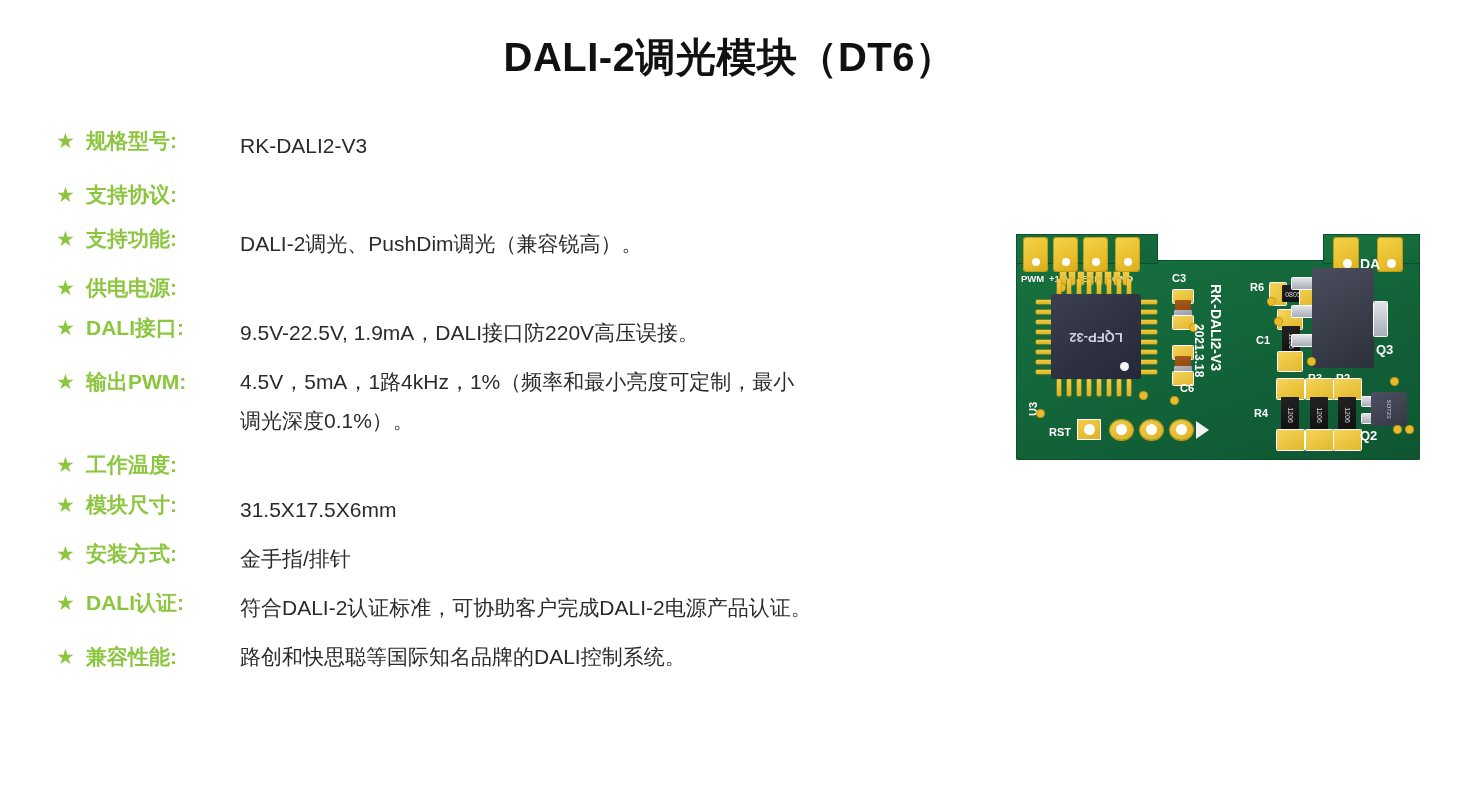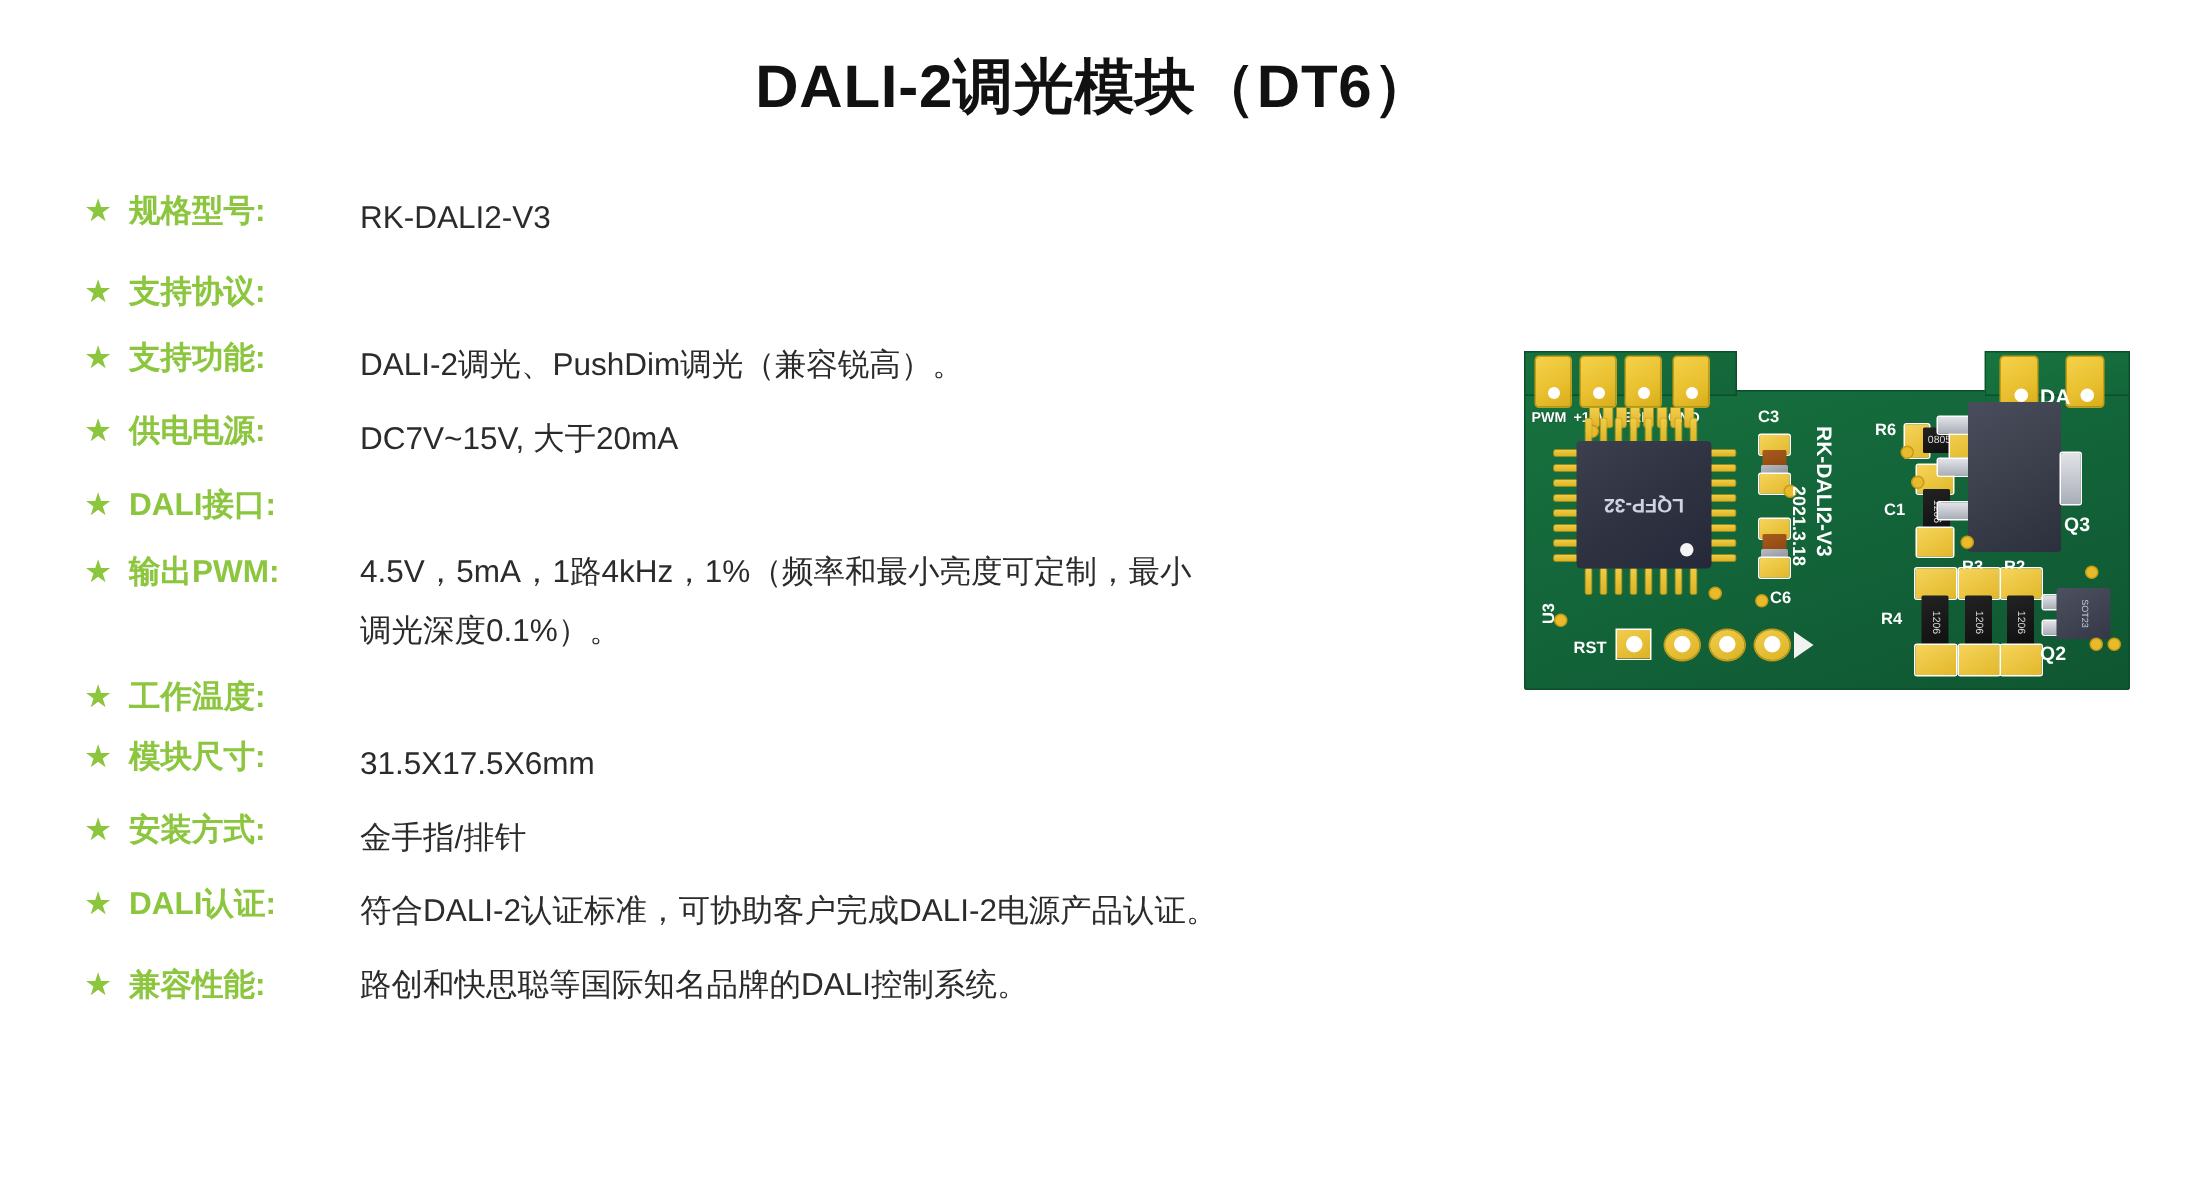"DC7V~15V, 大于20mA" span.spec-value { html: <span> <span>DC7V~15V, 大于20mA</span> </span> -> none }
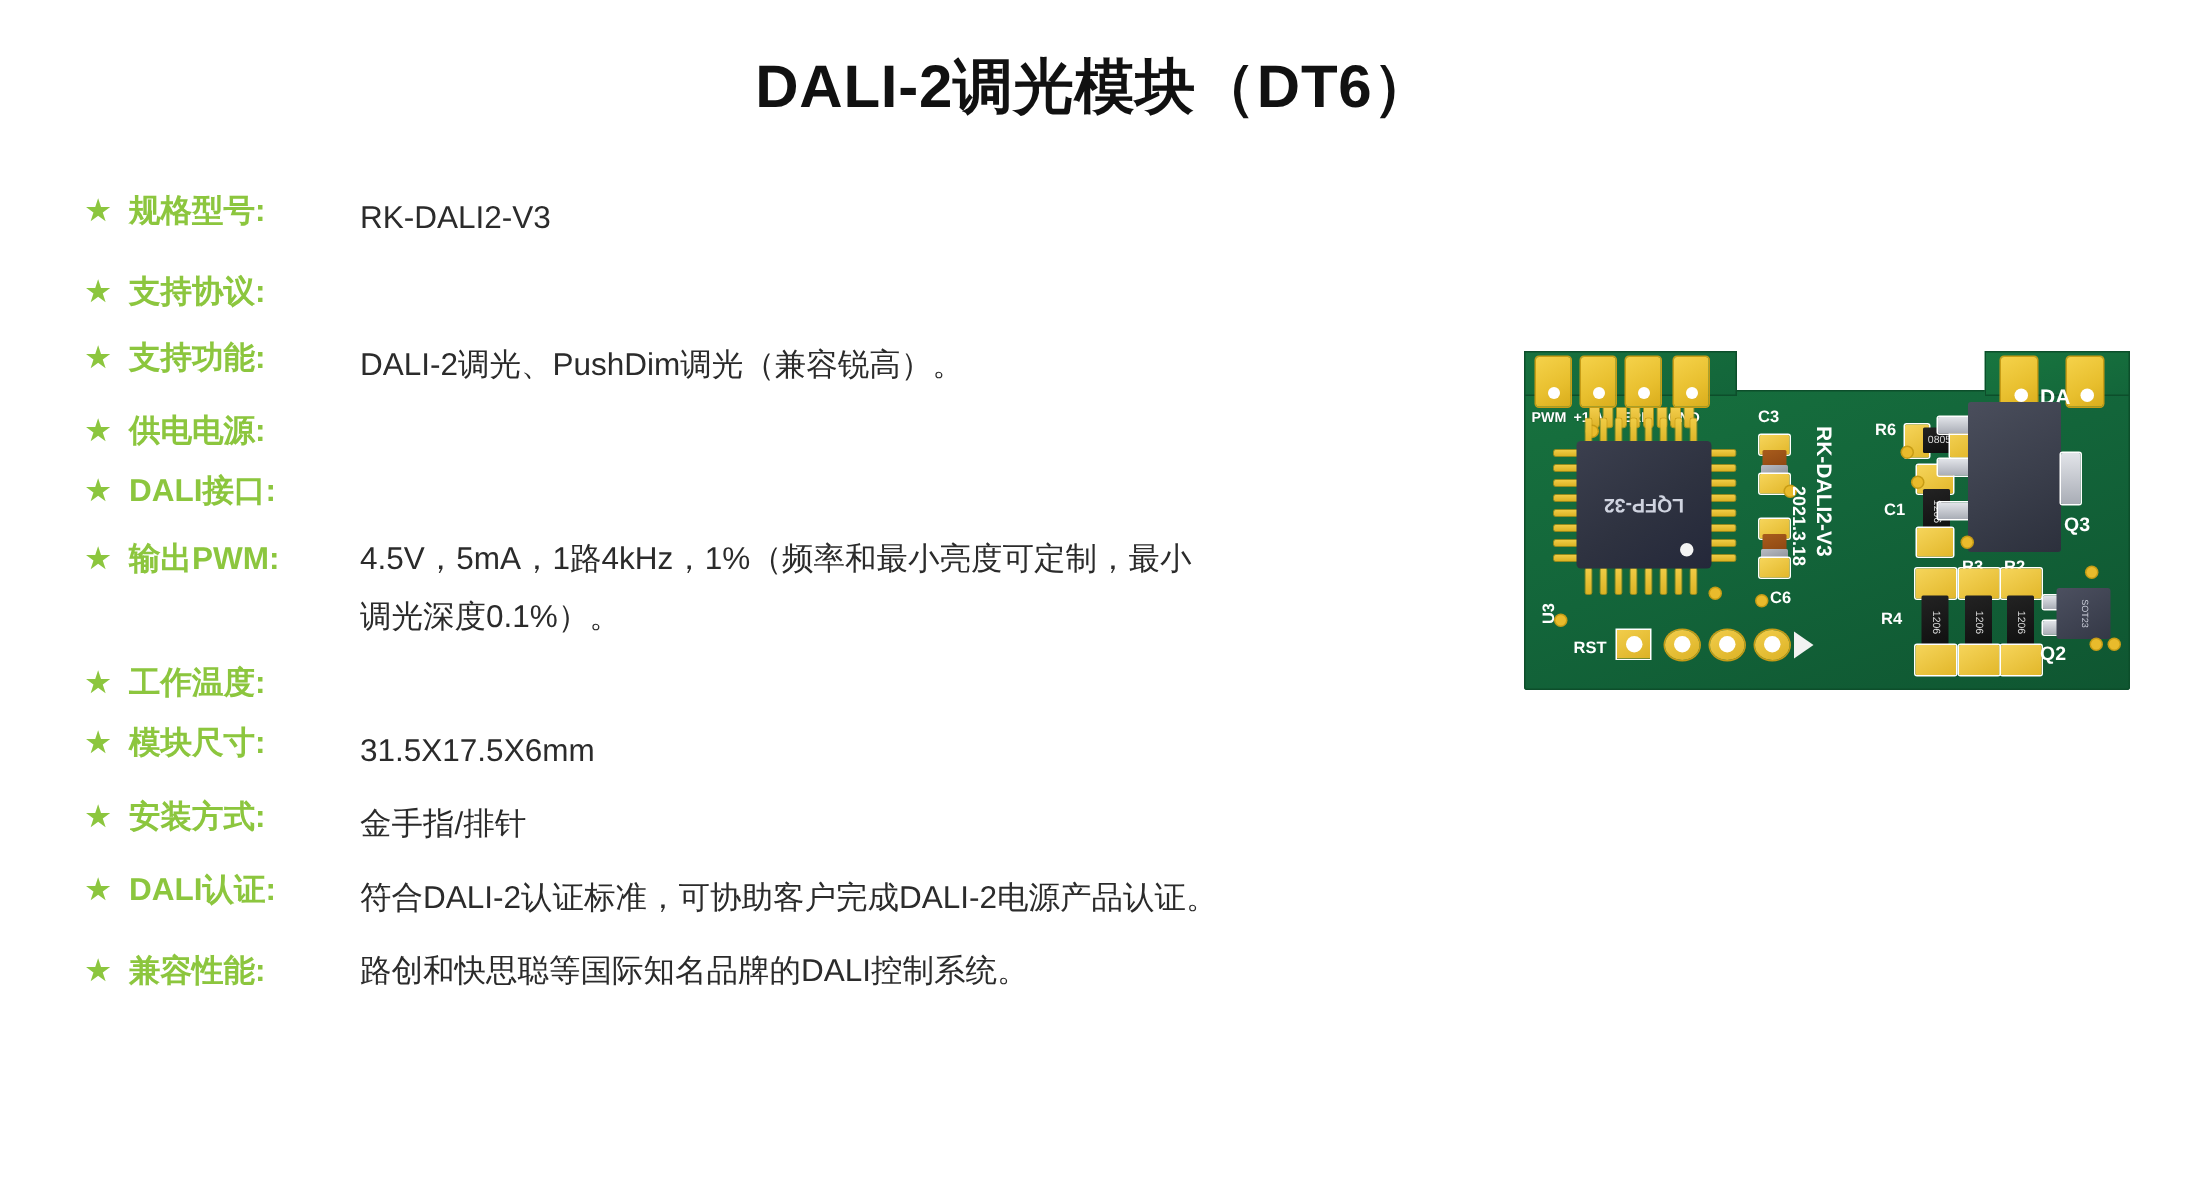"9.5V-22.5V, 1.9mA，DALI接口防220V高压误接。" span.spec-value { html: none -> <span> <span>9.5V-22.5V, 1.9mA，DALI接口防220V高压误接。</span> </span> }
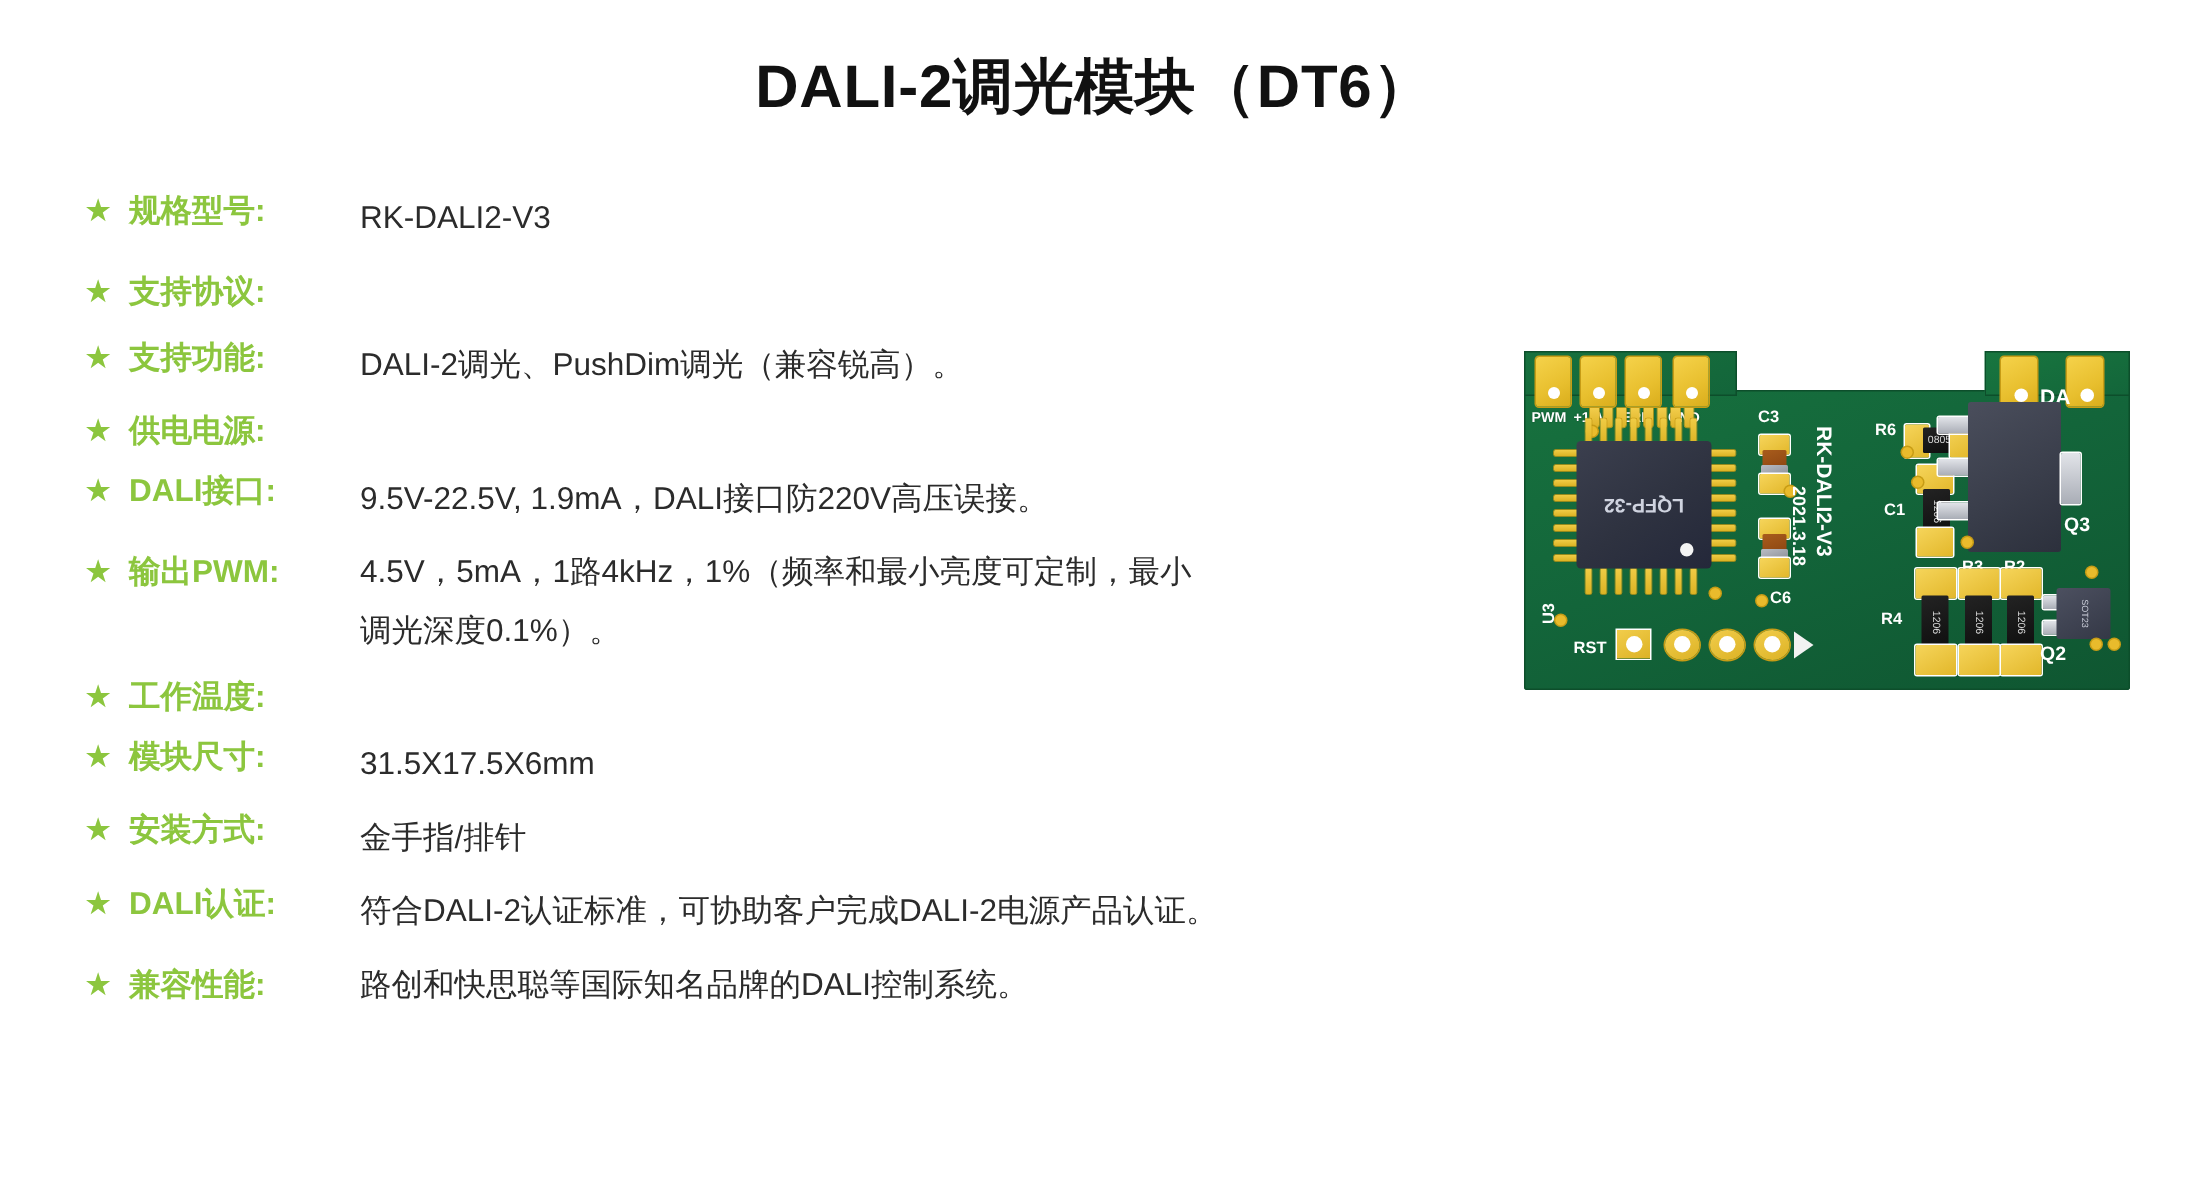"C6" div.silk { top: 159px -> 148px }
